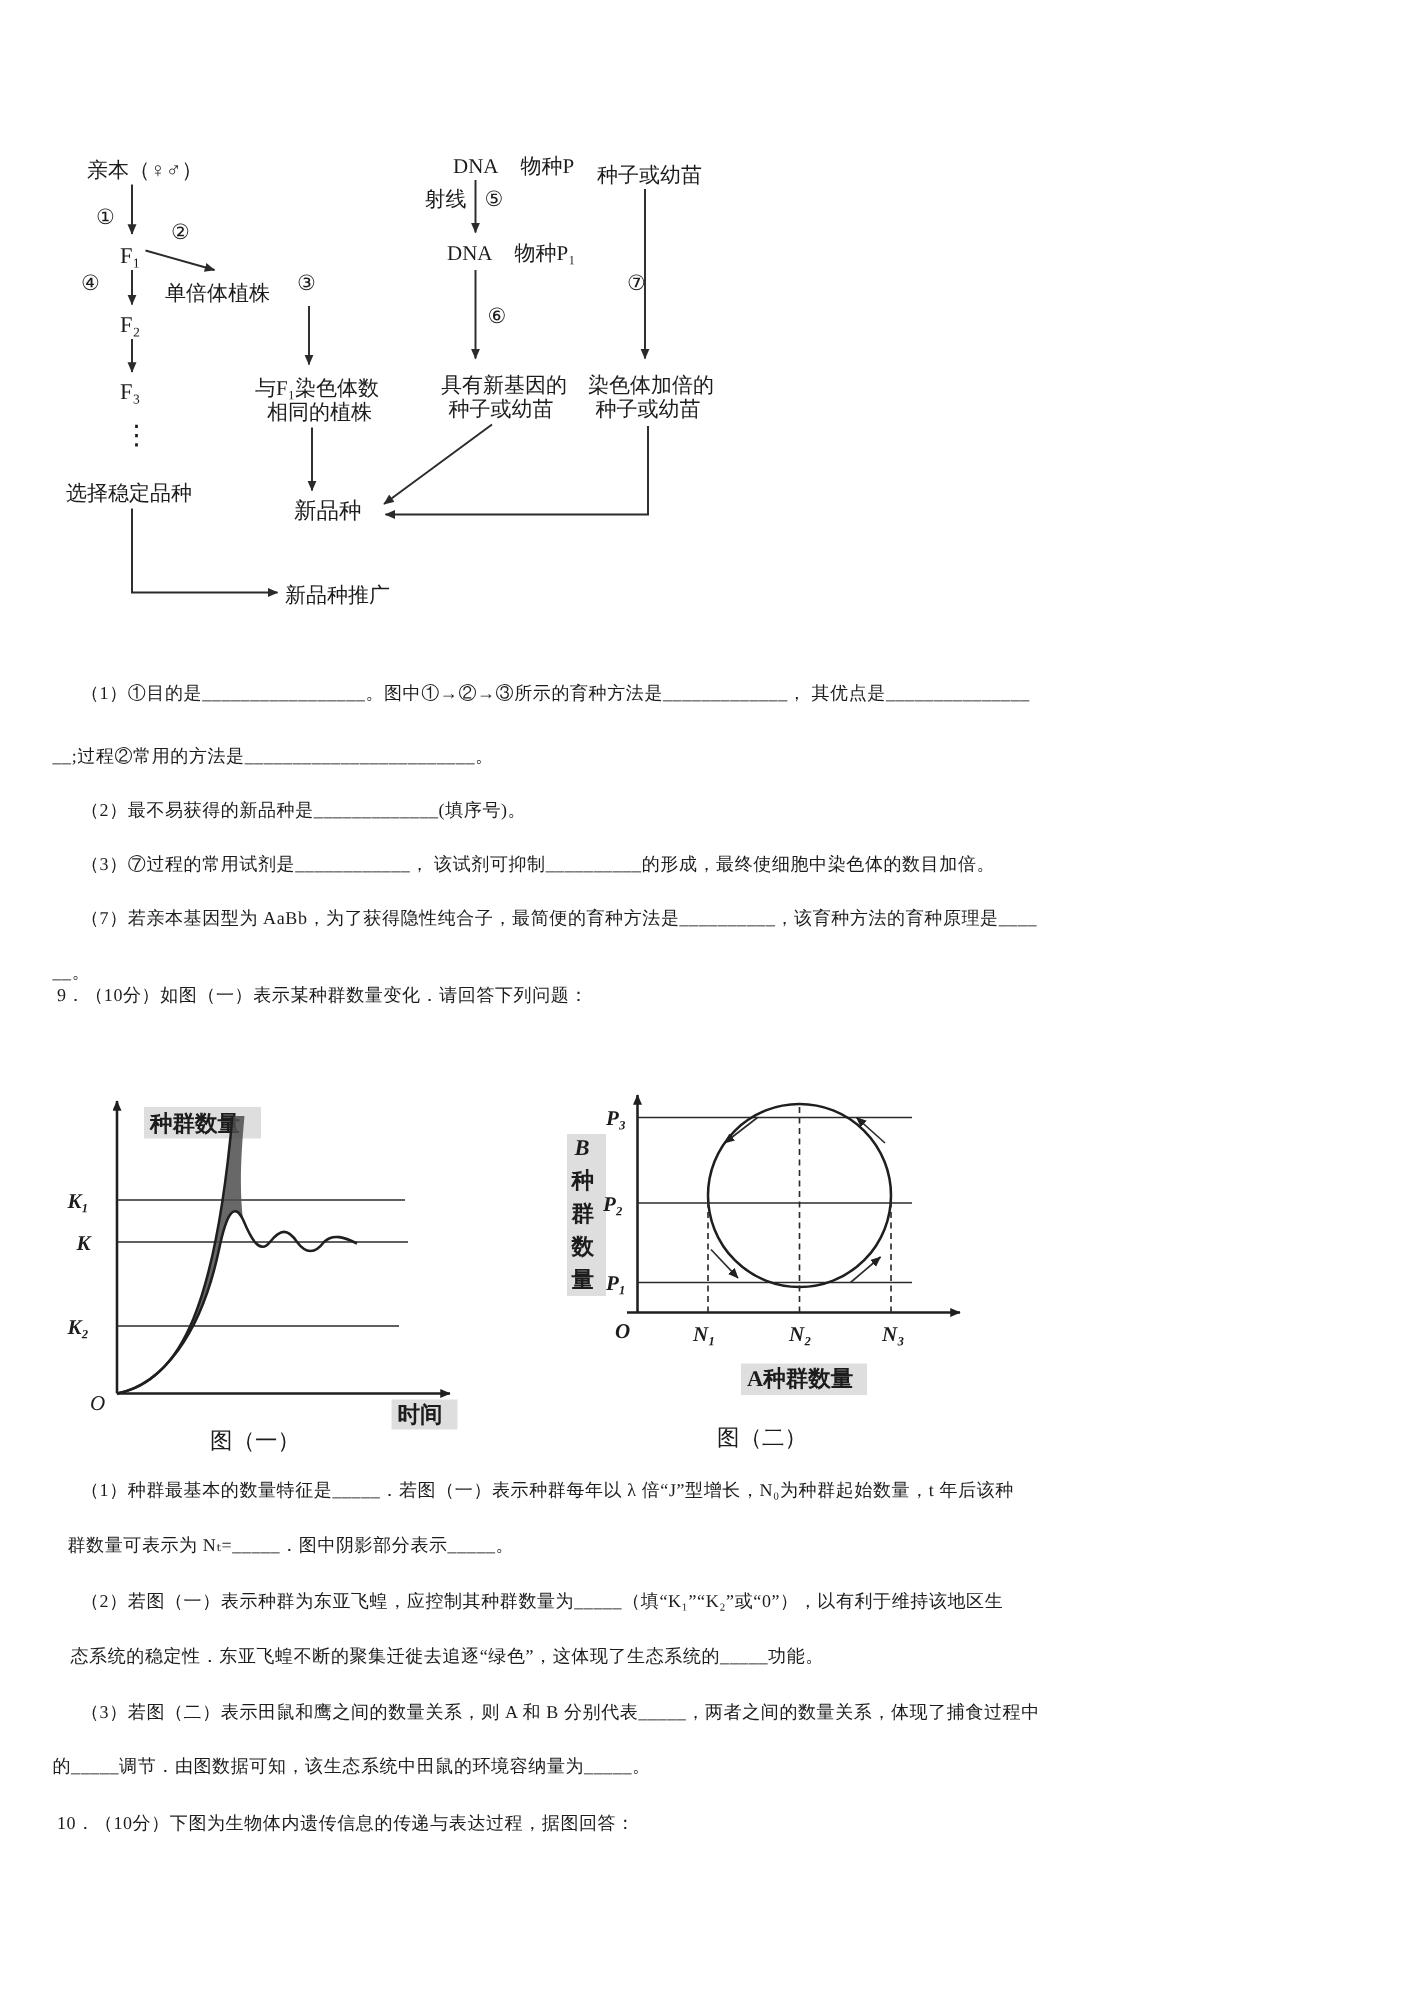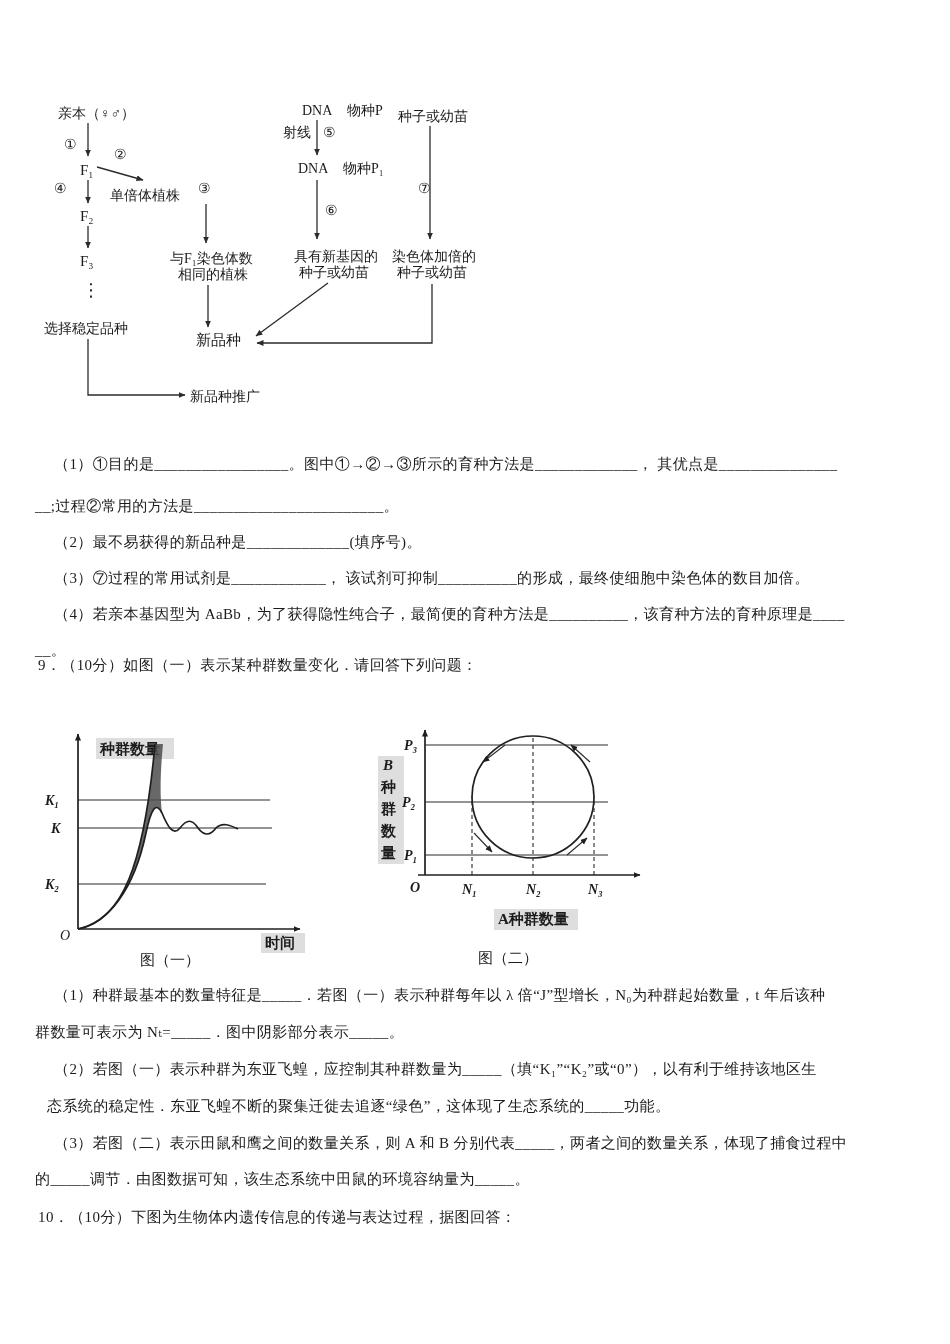"（1）①目的是_________________。图中①→②→③所示的育种方法是" .tline { font-size: 15px -> 12px }
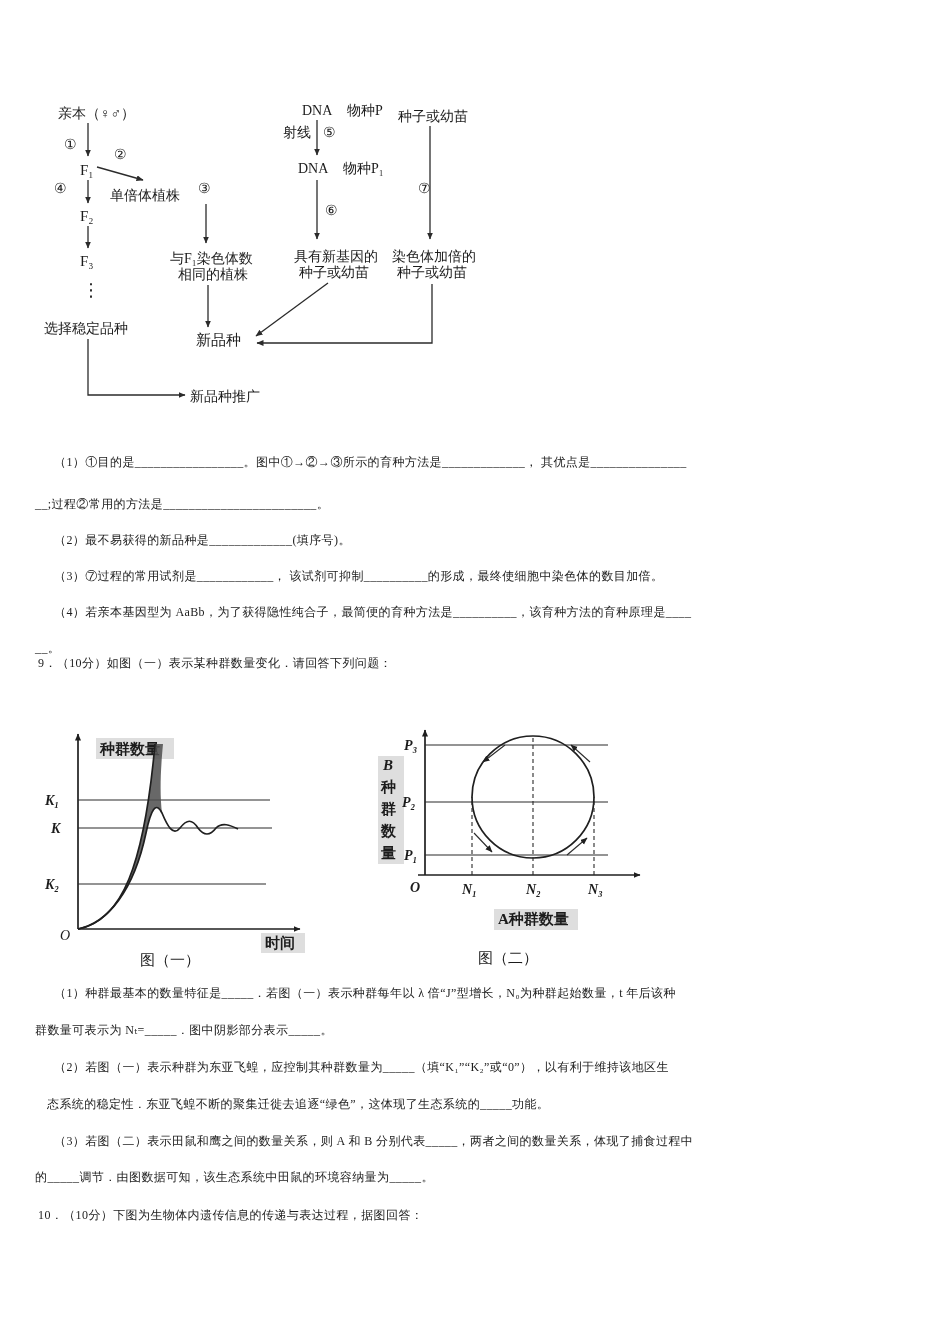"（4）若亲本基因型为" div.tline { text: 4 -> 7 }
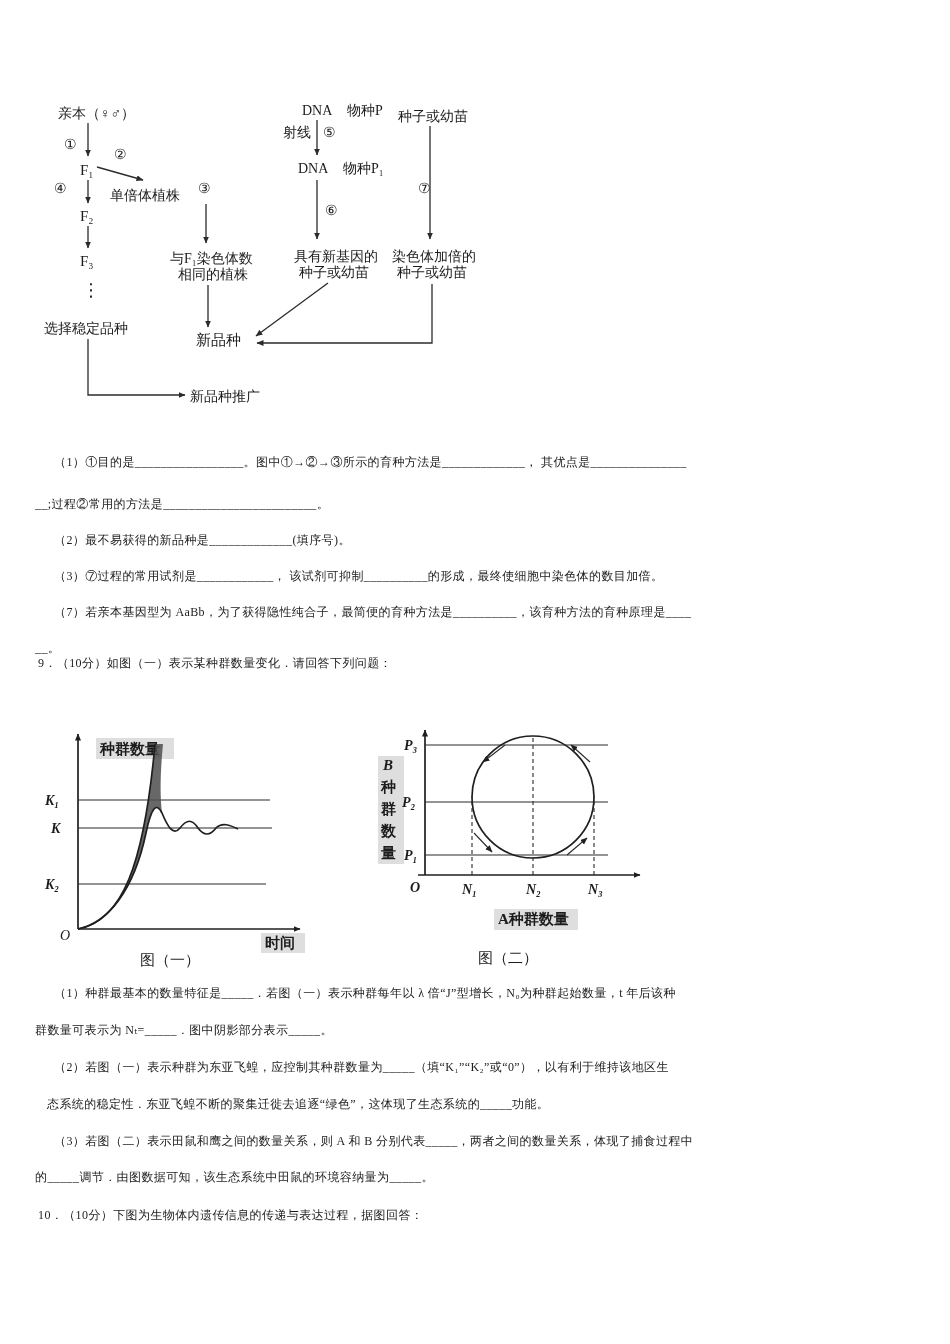"群数量可表示为 Nₜ=_____．图中阴影部分表示_____。" div.tline { left: 35px -> 45px }
